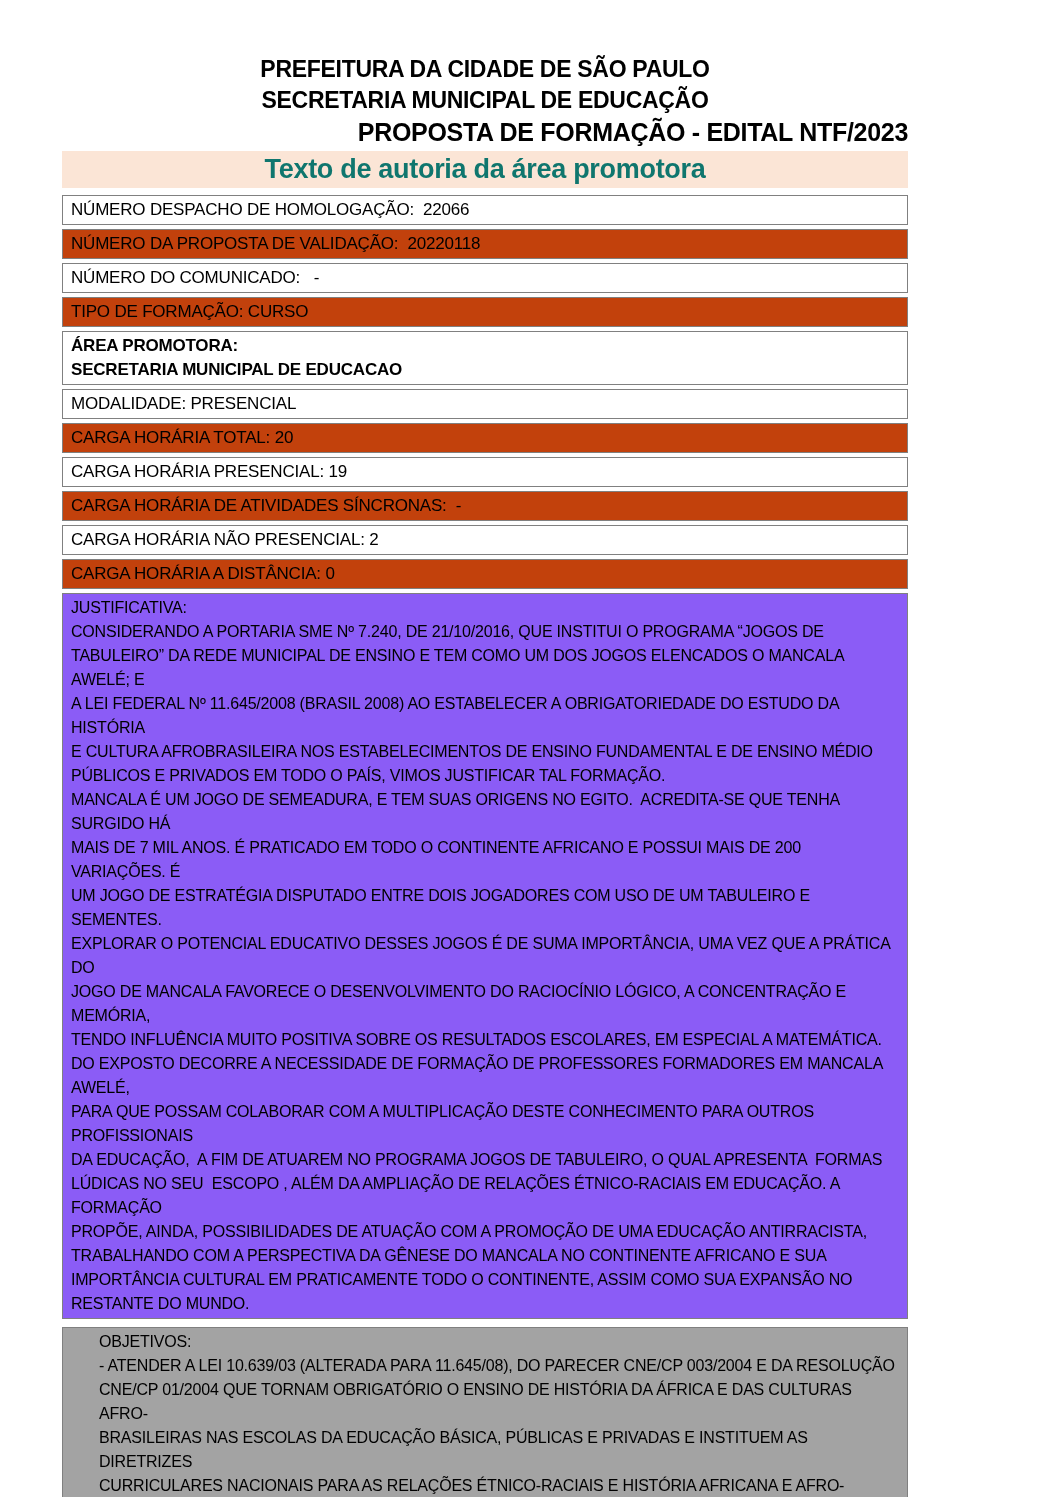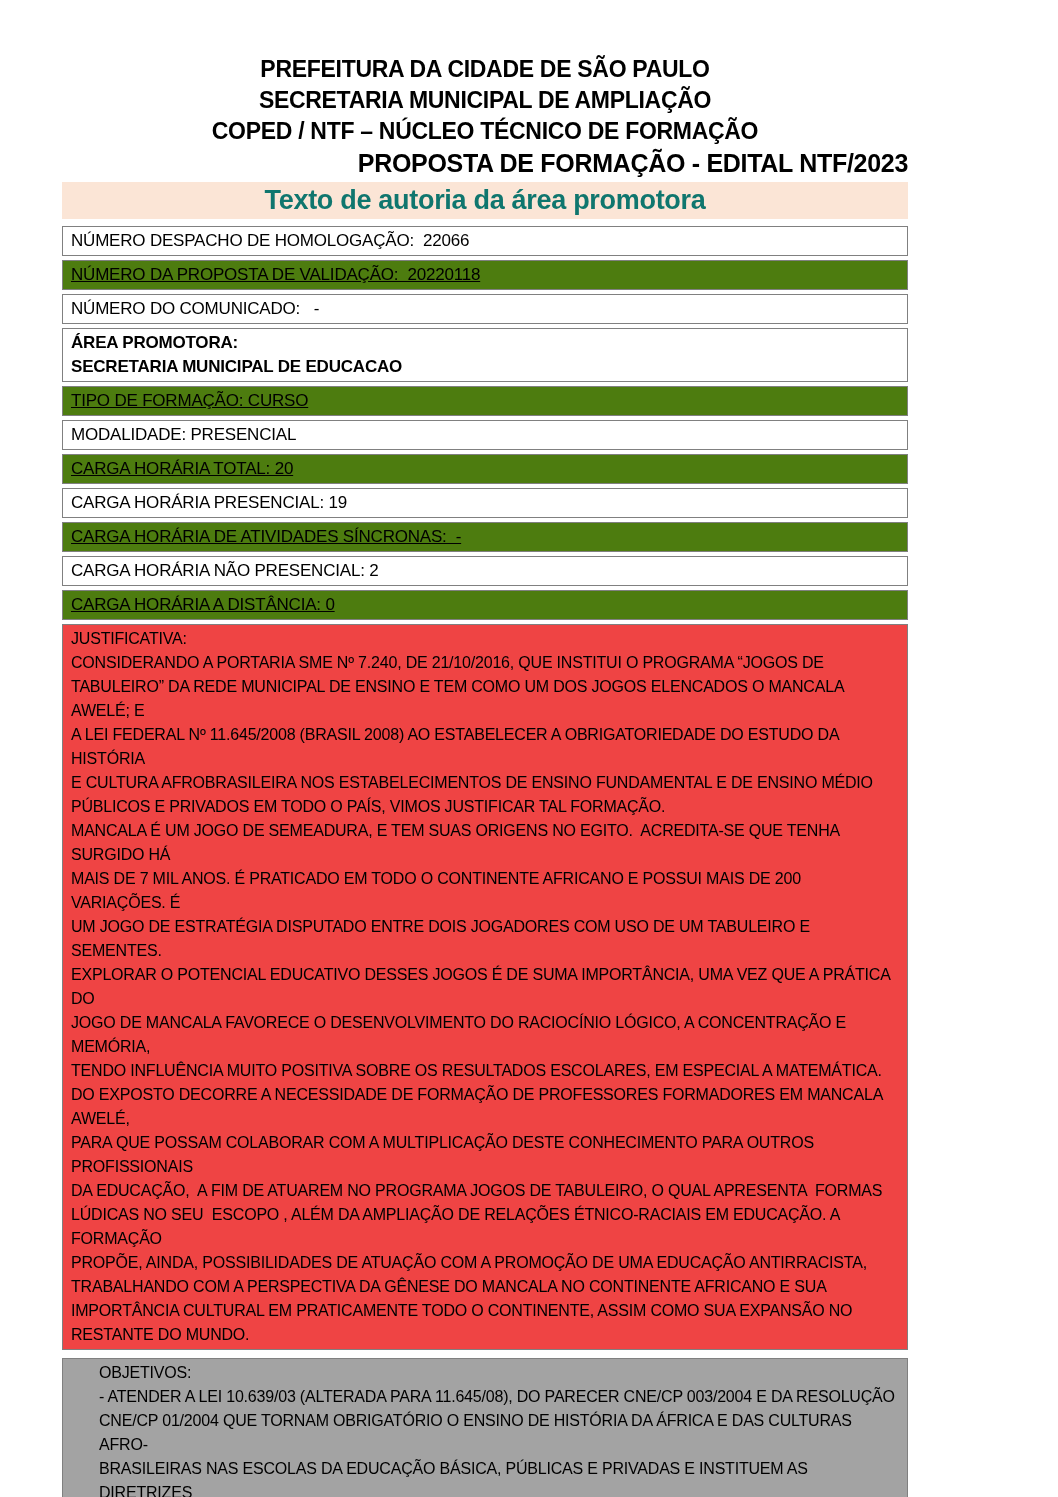"SECRETARIA MUNICIPAL DE AMPLIAÇÃO" div.hline { text: AMPLIAÇÃO -> EDUCAÇÃO }
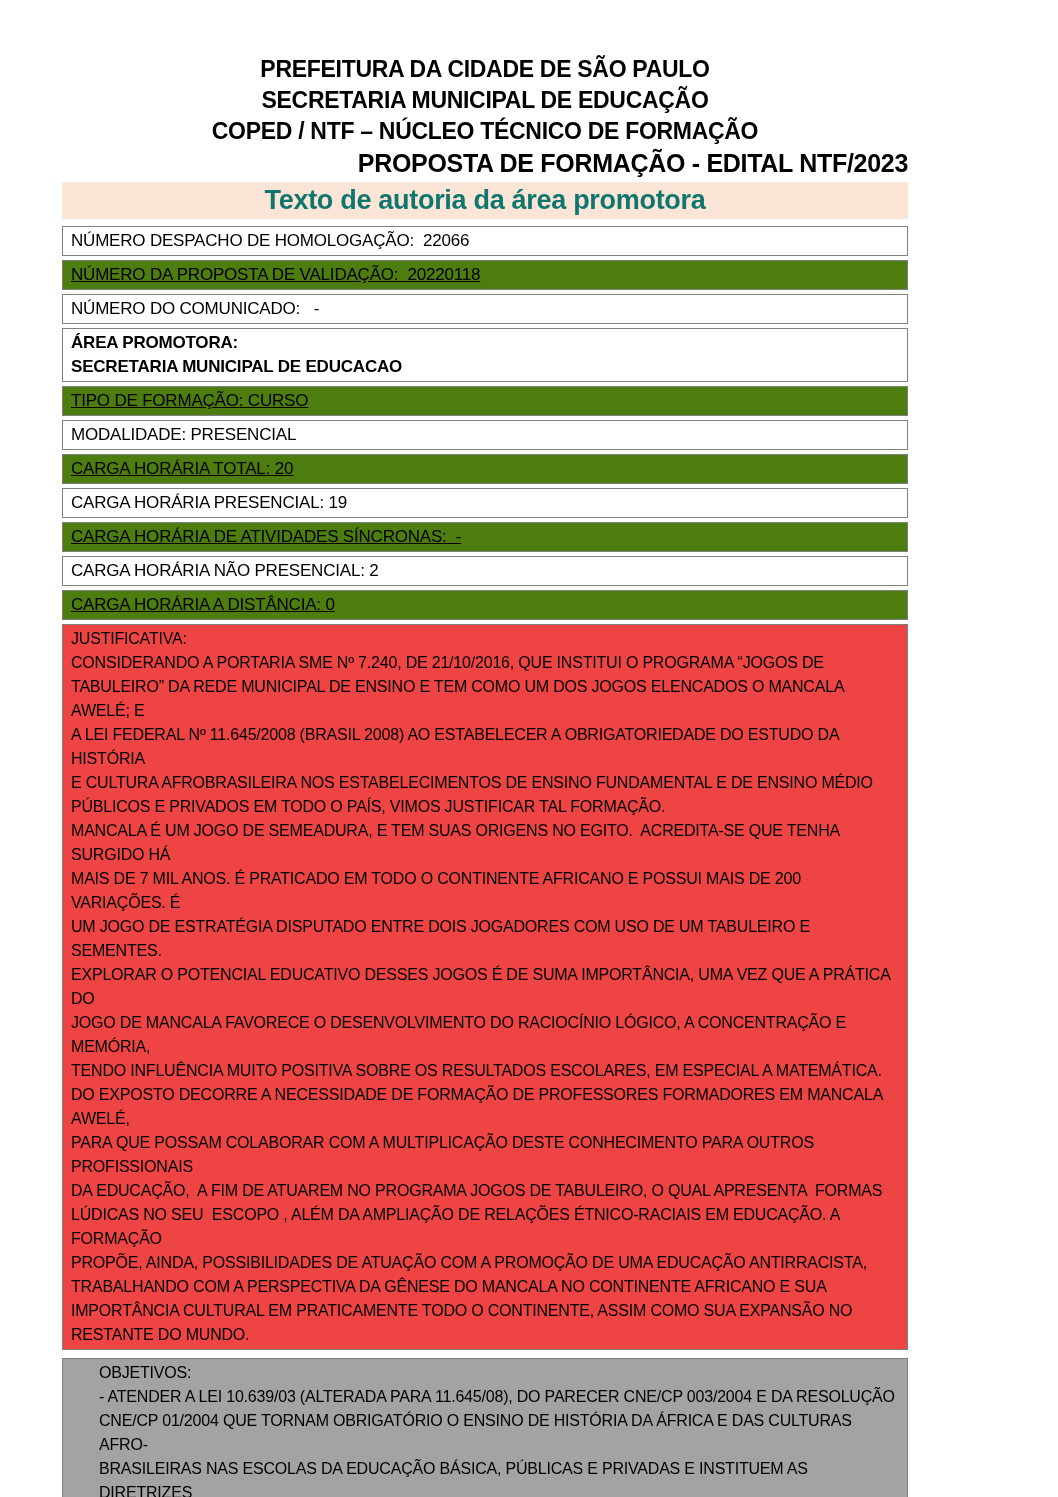"COPED / NTF – NÚCLEO" div.hline { html: <div>COPED / NTF – NÚCLEO TÉCNICO DE FORMAÇÃO</div> -> none }
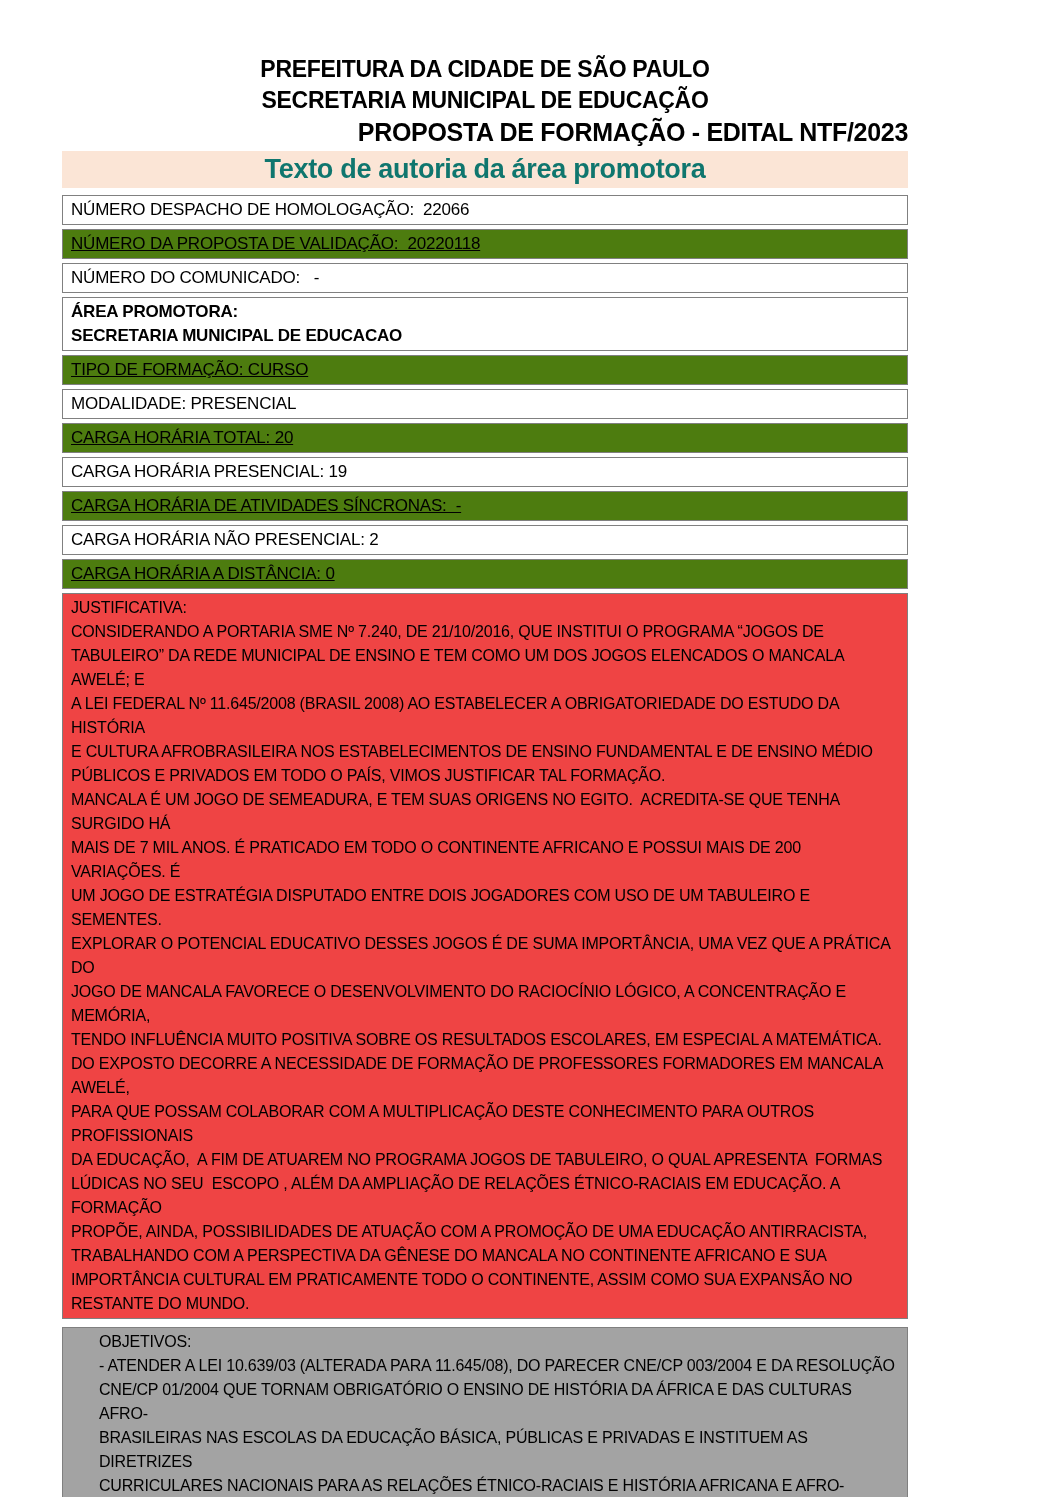"NÚMERO DA PROPOSTA DE VALIDAÇÃO:" .row.shaded { background: #4d7c0f -> #c2410c; text-decoration: underline -> none }
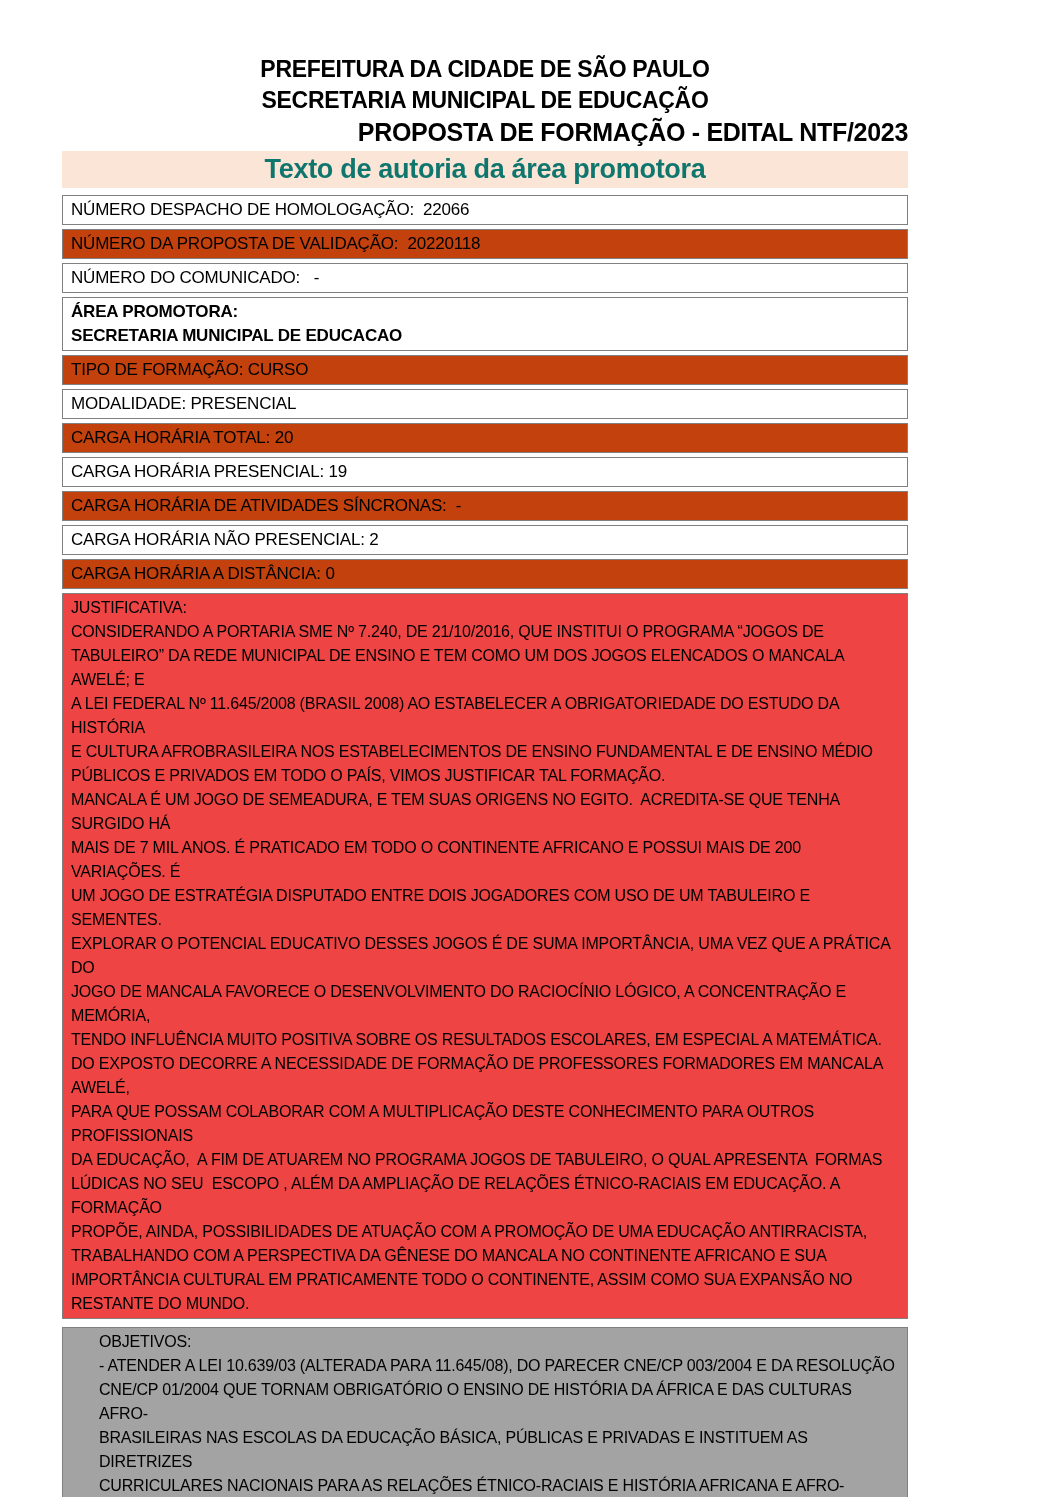"ÁREA PROMOTORA:" div.row { order: before "TIPO DE FORMAÇÃO: CURSO" -> after "TIPO DE FORMAÇÃO: CURSO" }
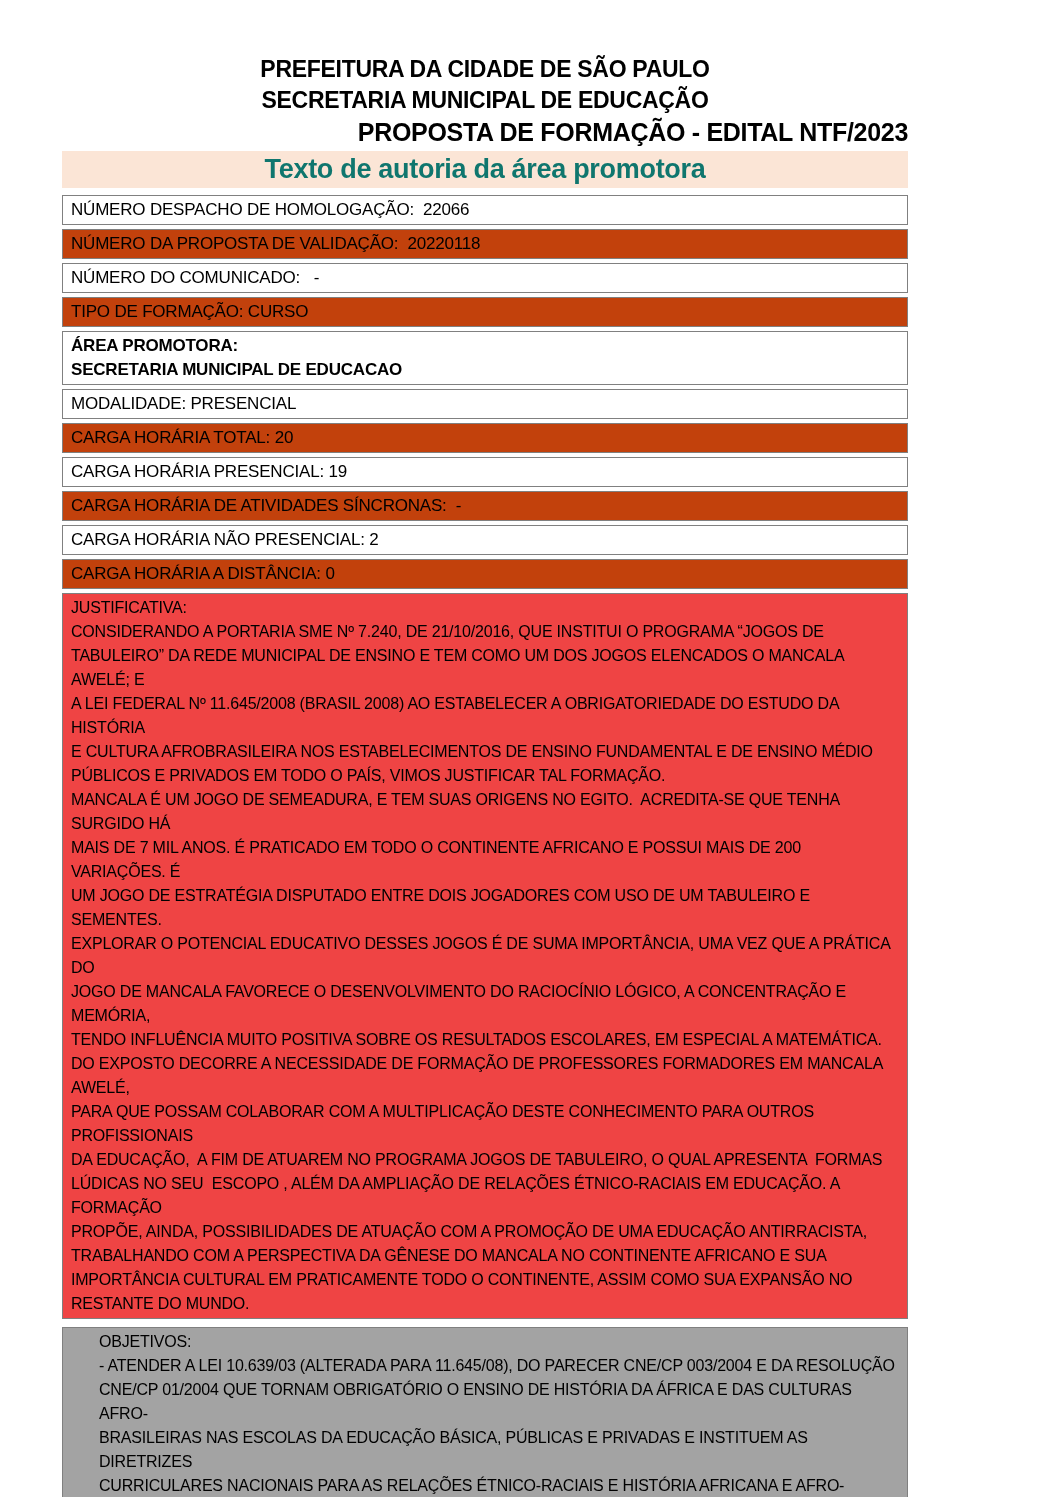"JUSTIFICATIVA:" .textbox { background: #ef4444 -> #8b5cf6 }
